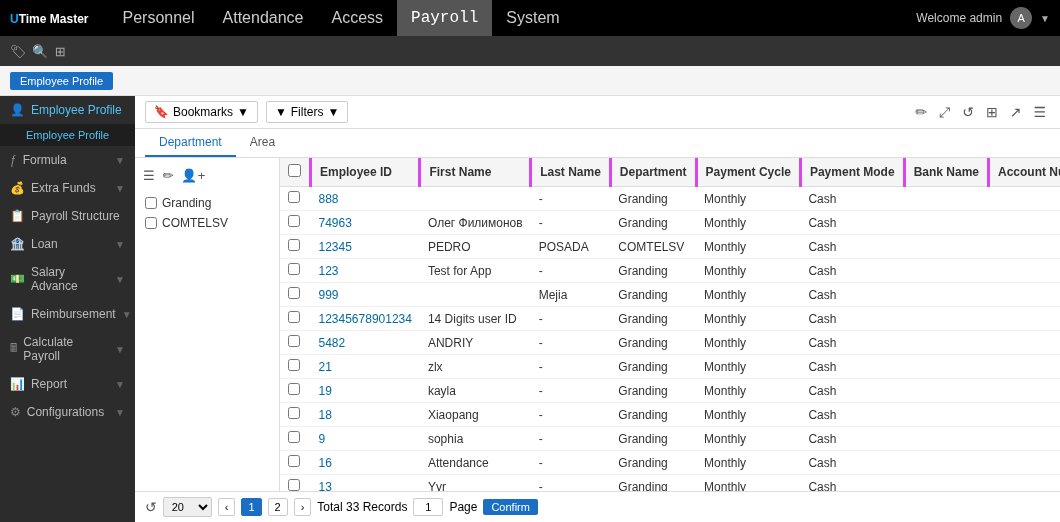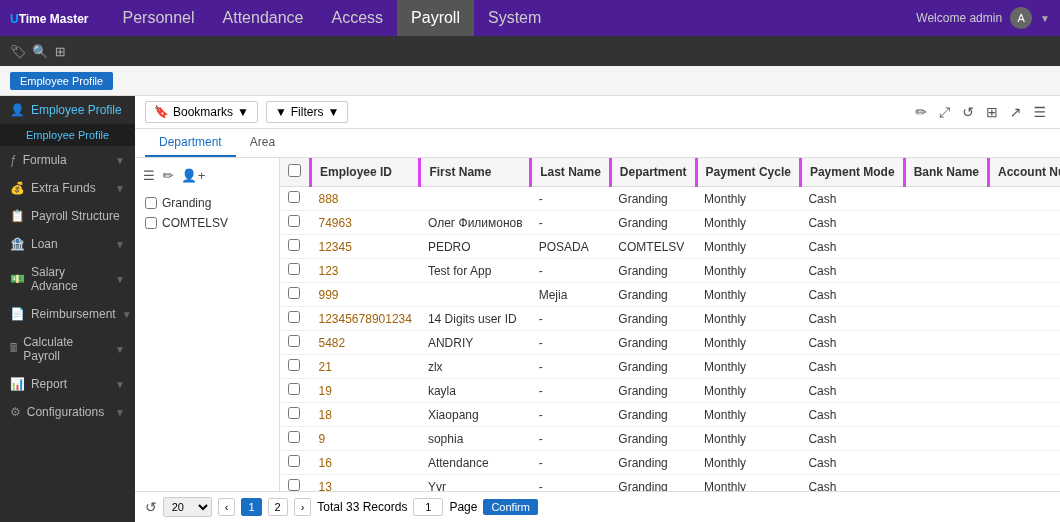"UTime Master" .top-nav { background: #4c1d95 -> #000000 }
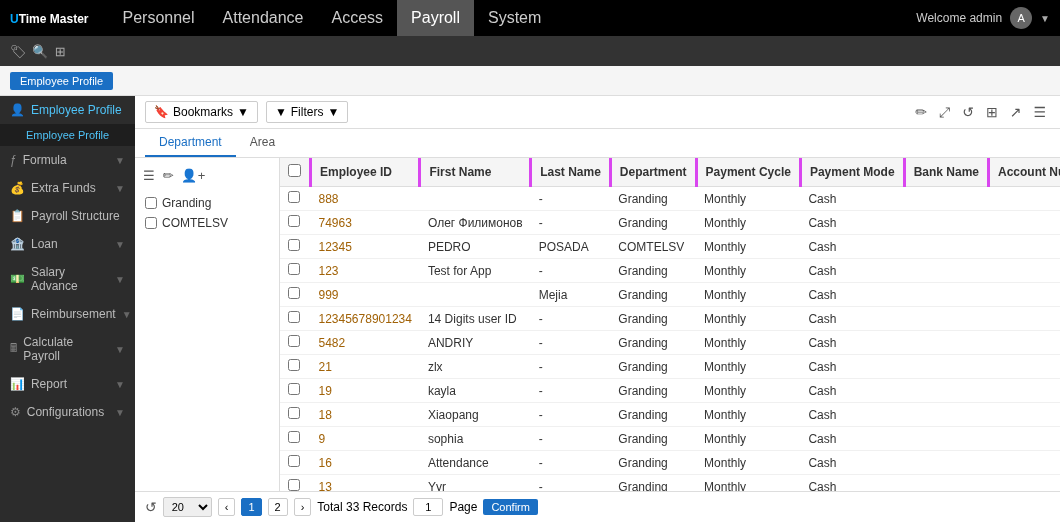"Payroll" .nav-item:hover, .nav-item.active { font-family: none -> Liberation Mono, monospace }
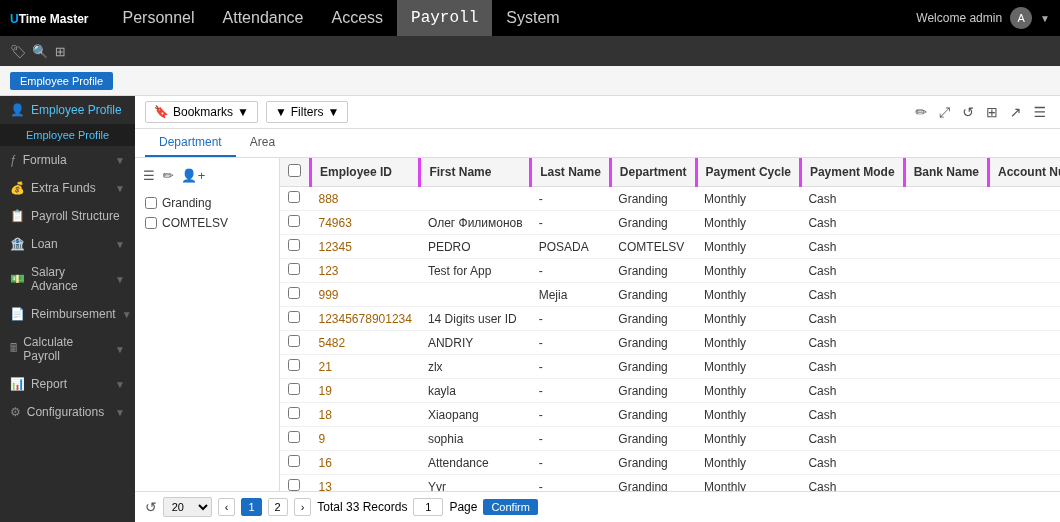"888" .row-link { color: #a16207 -> #0369a1 }
